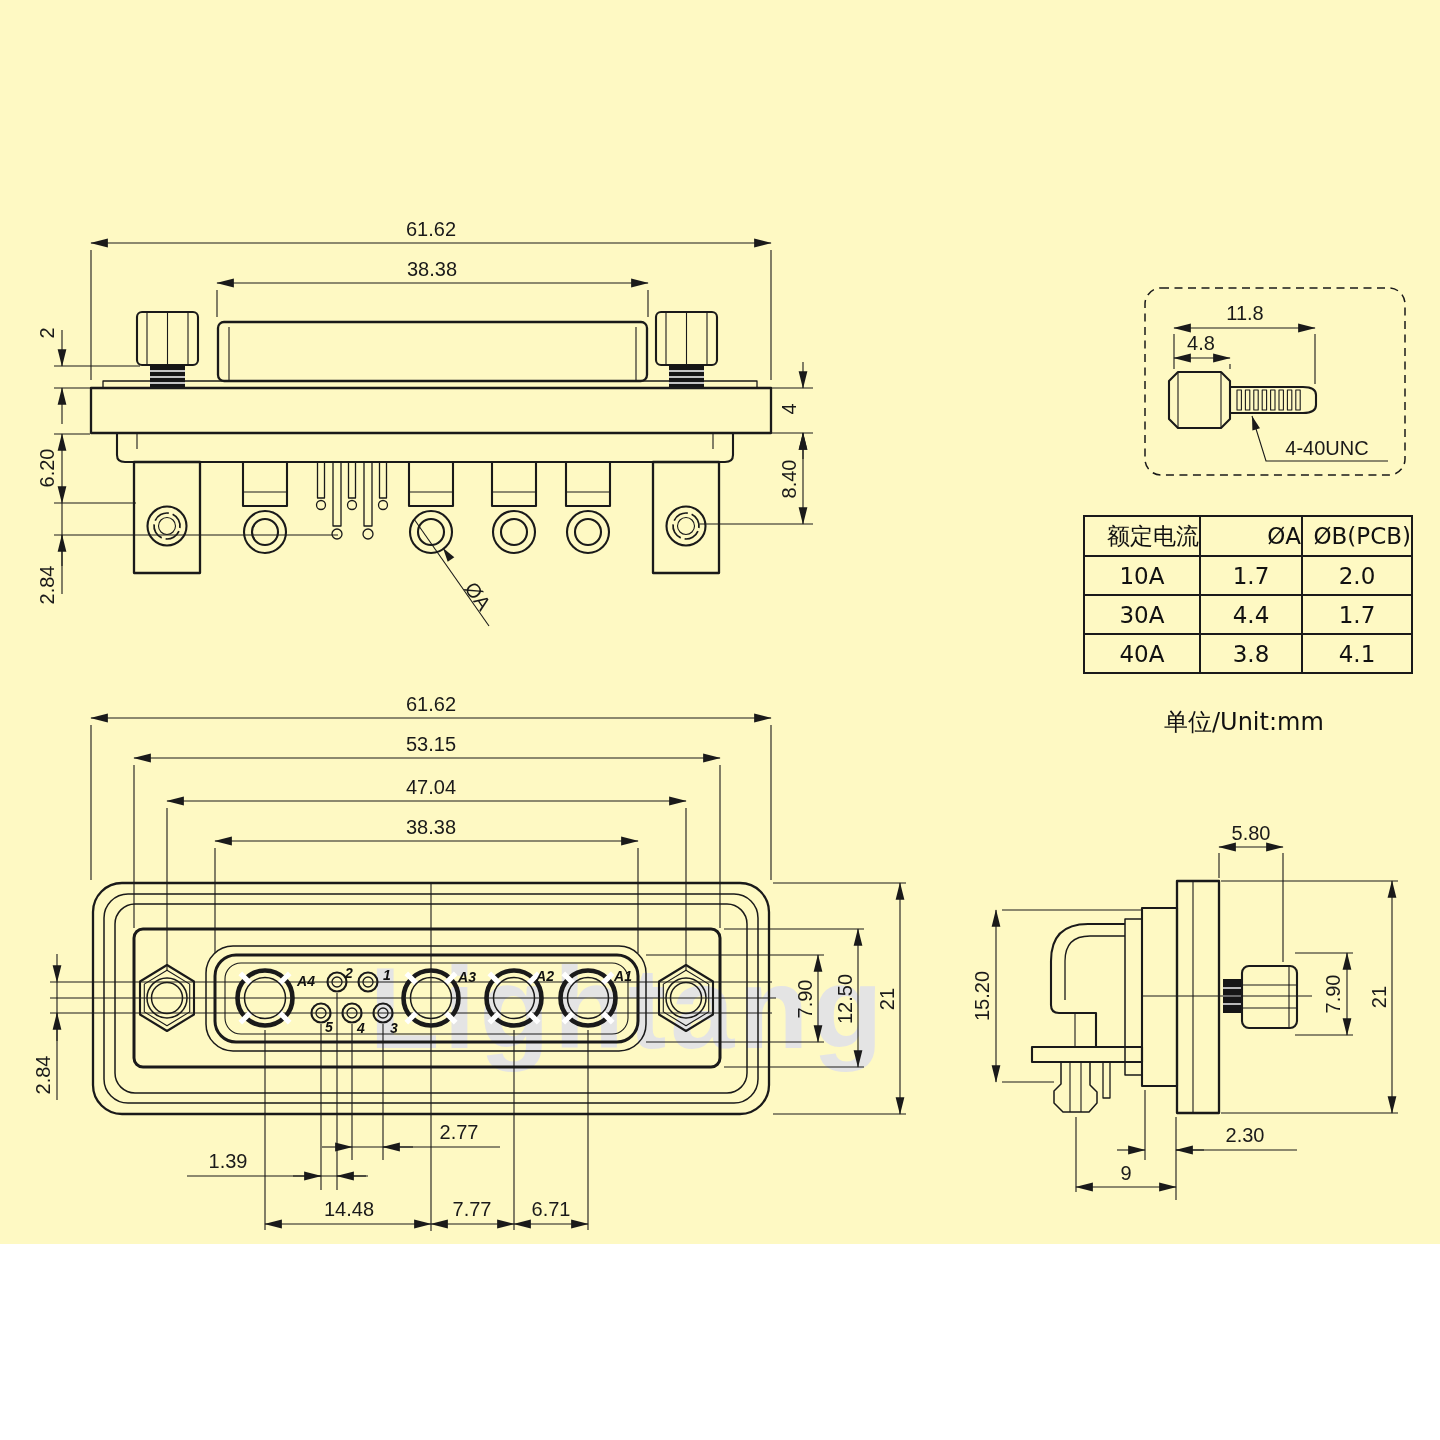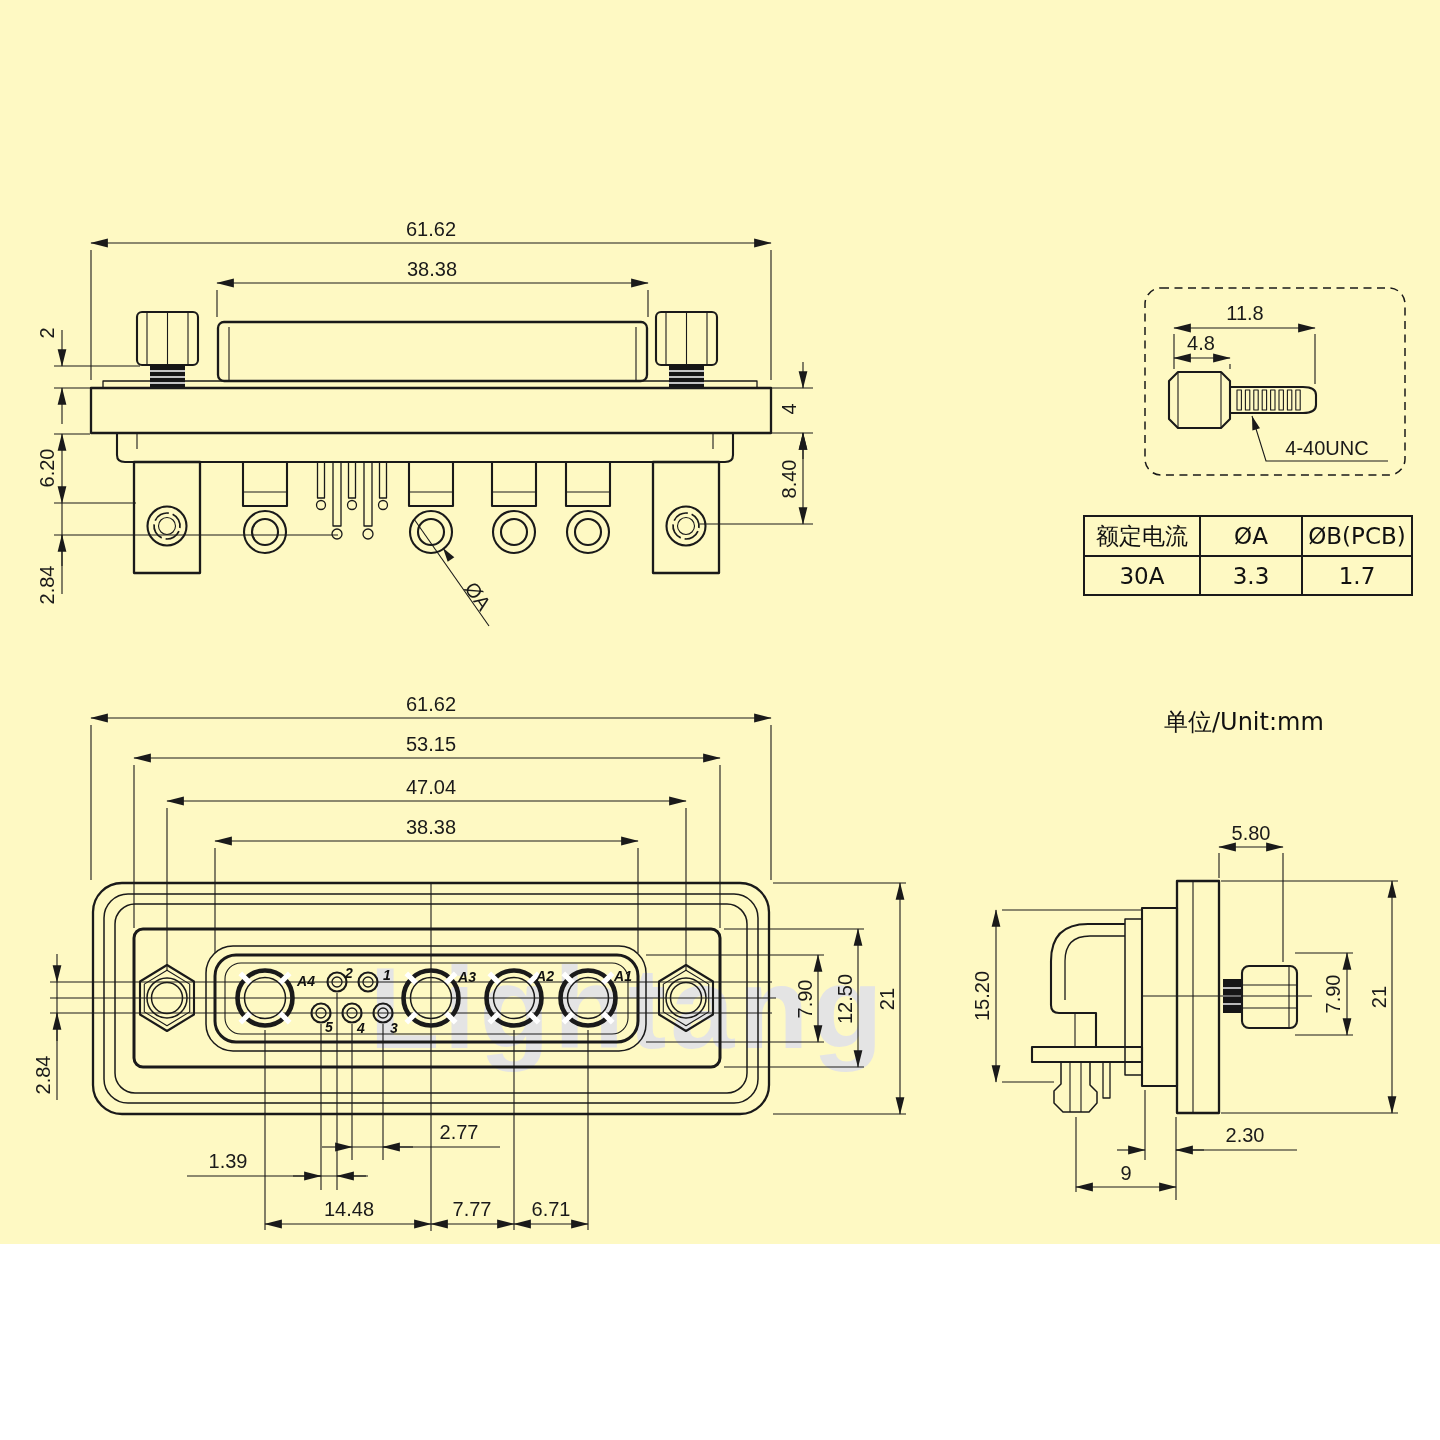"额定电流" .spec th { text-align: none -> right }
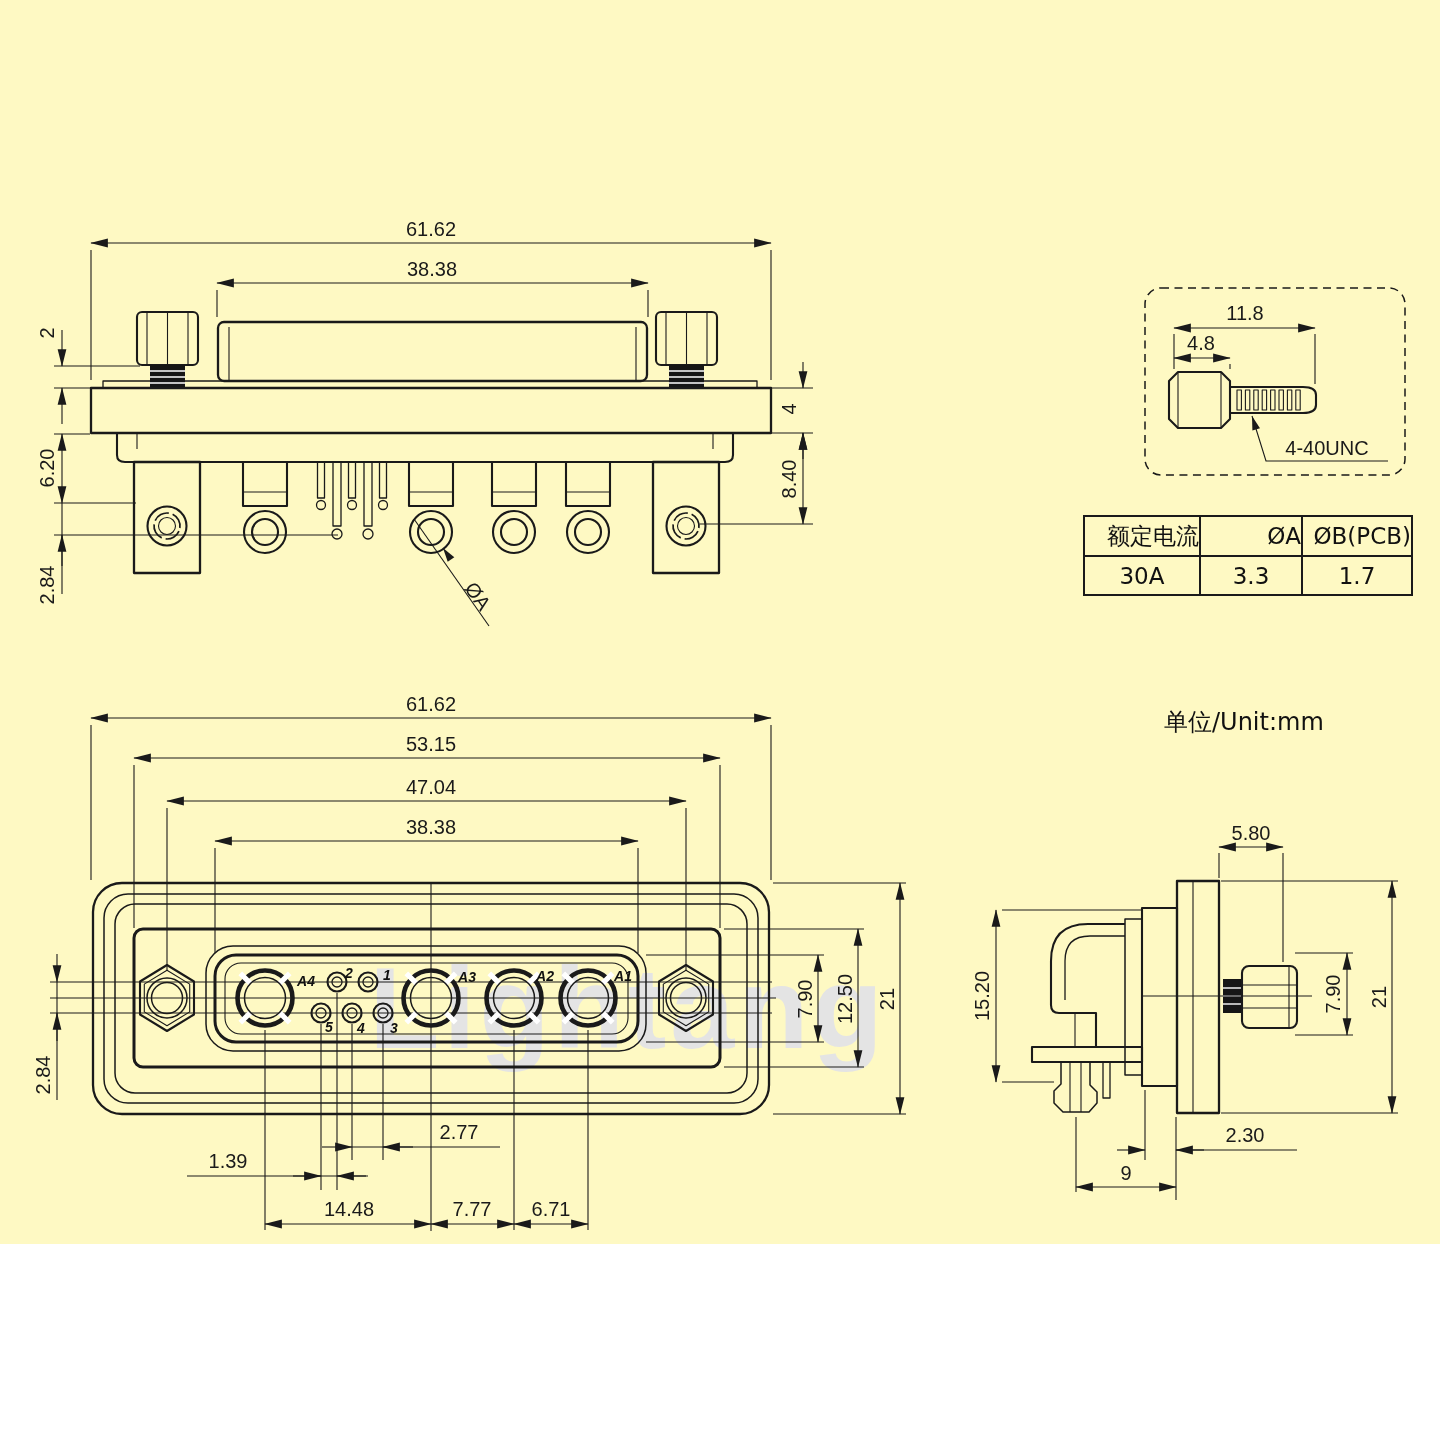"10A" tr { html: none -> <tr> <td>10A</td> <td>1.7</td> <td>2.0</td> </tr> }
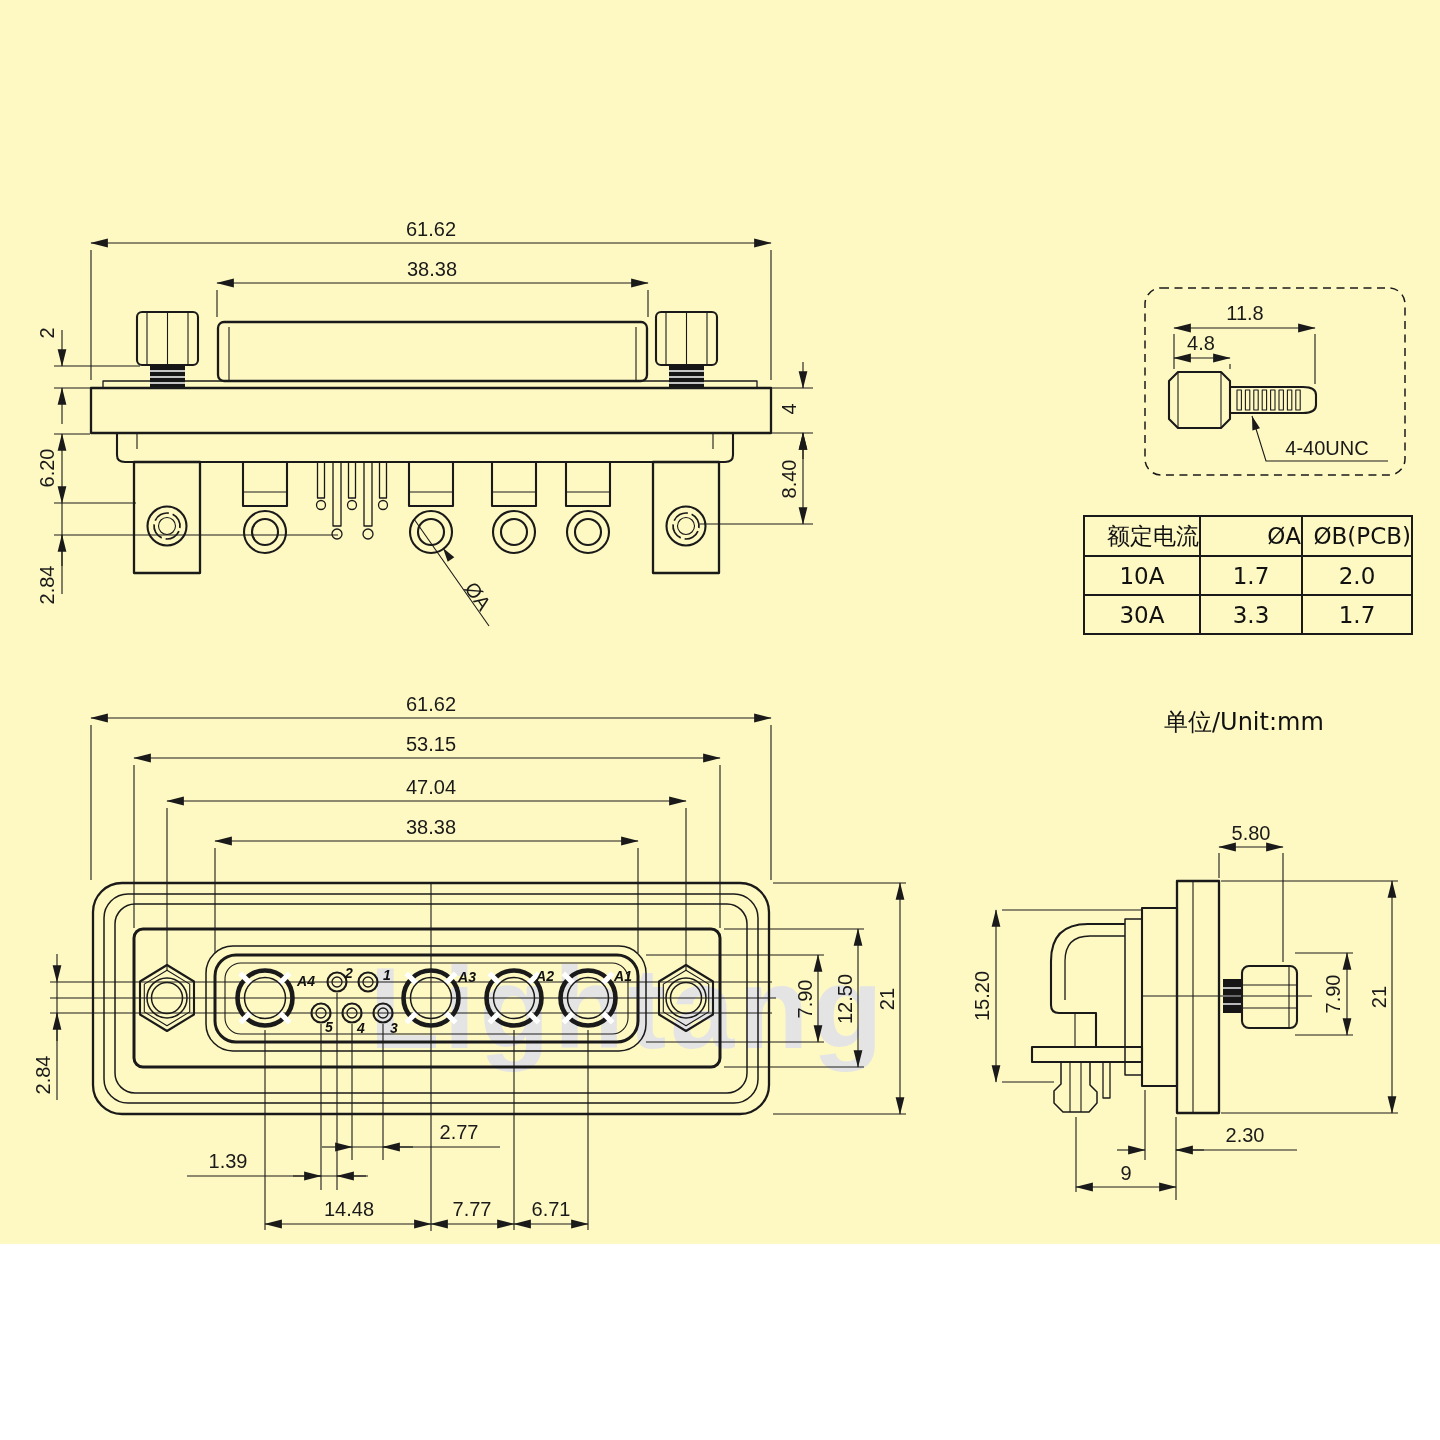"3.3" td { text: 3.3 -> 4.4 }
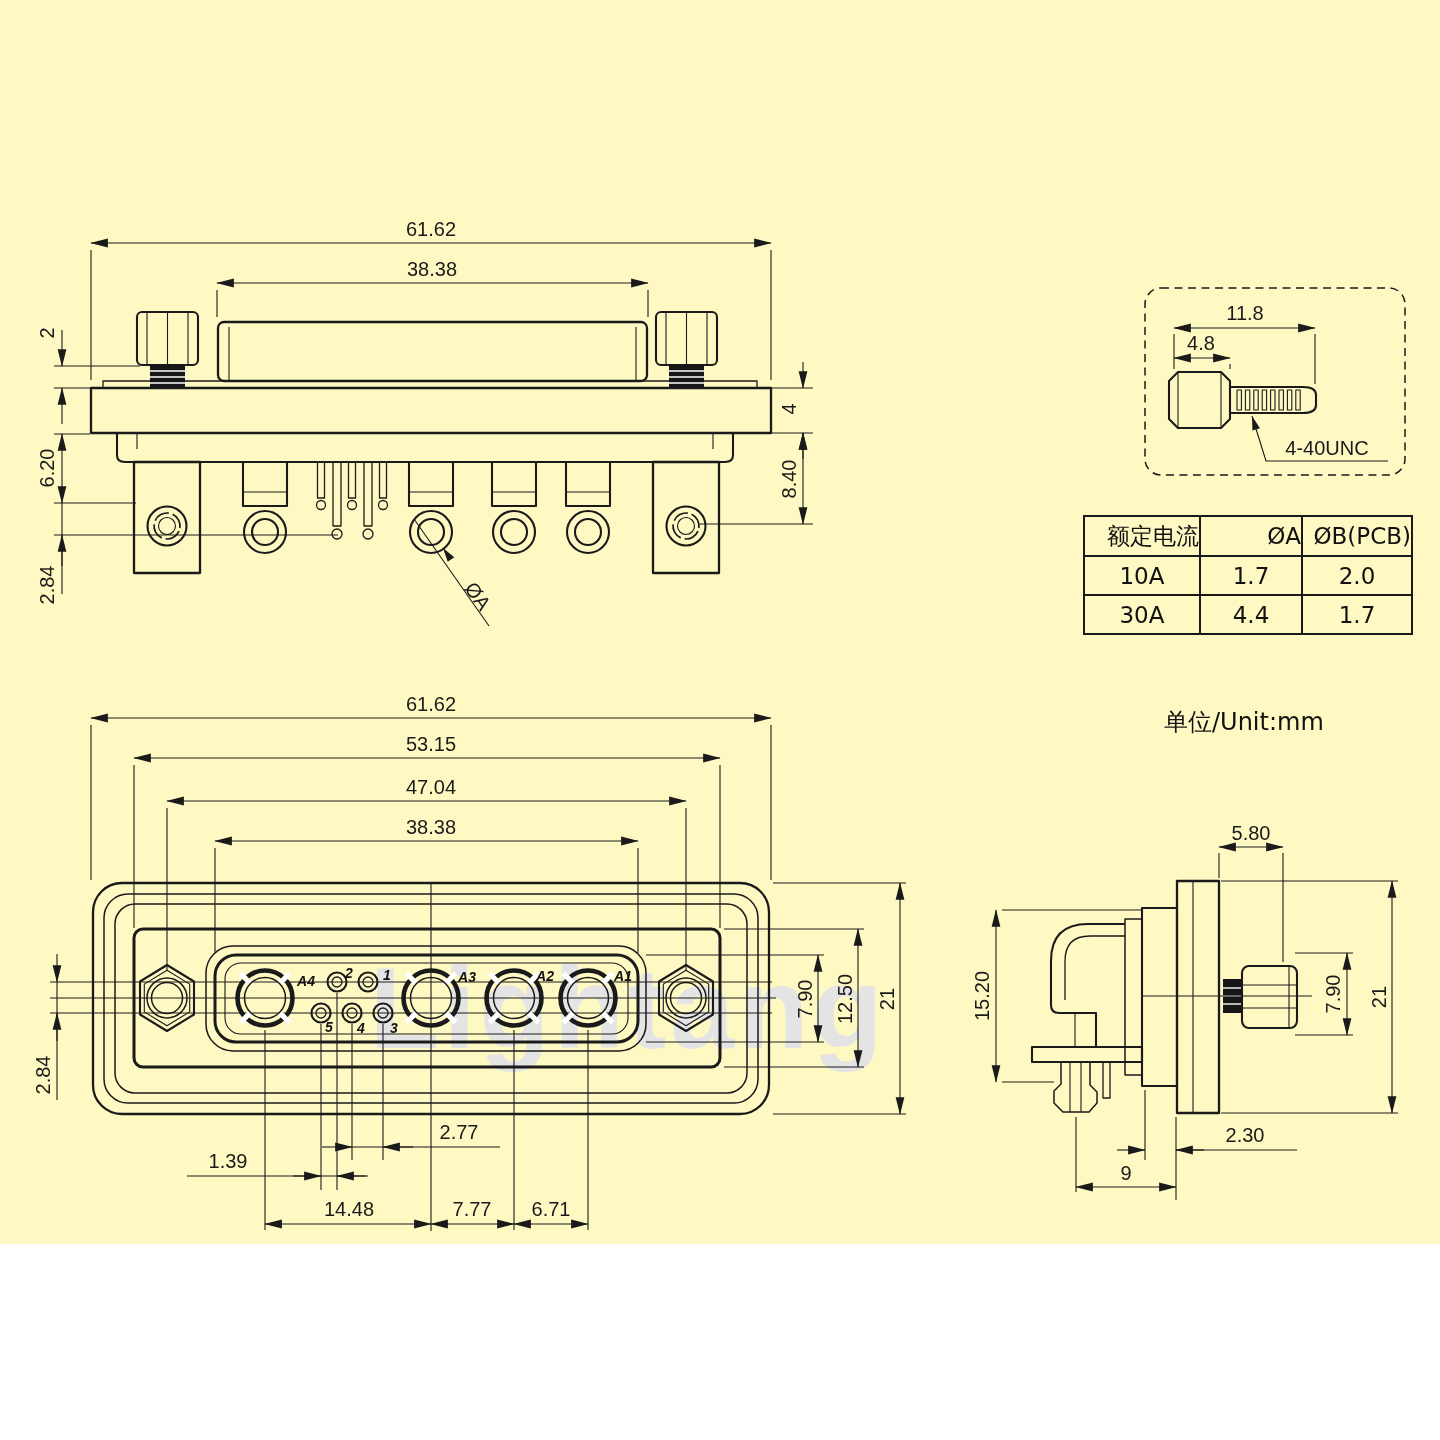"40A" tr { html: none -> <tr> <td>40A</td> <td>3.8</td> <td>4.1</td> </tr> }
